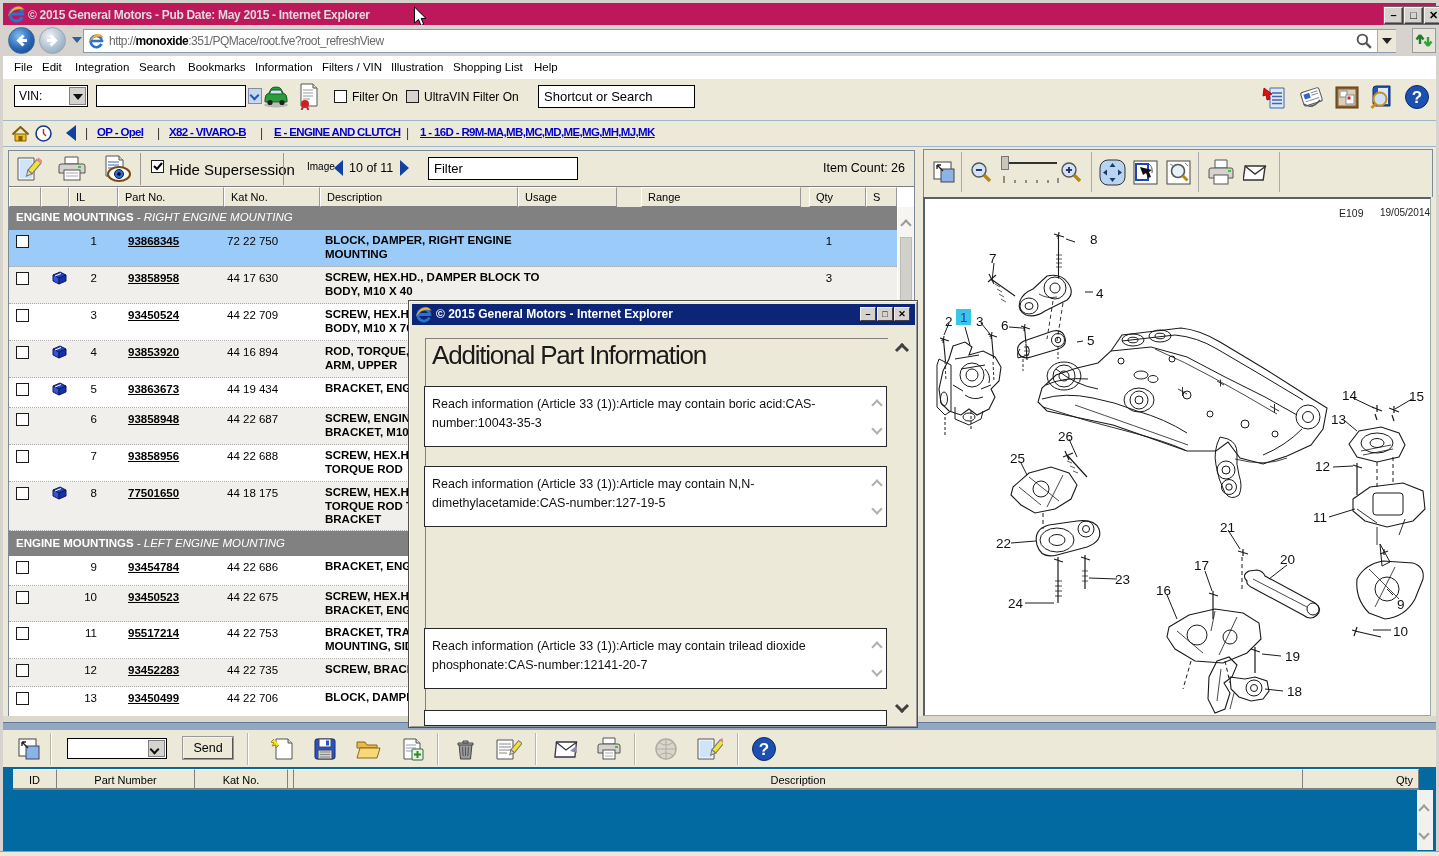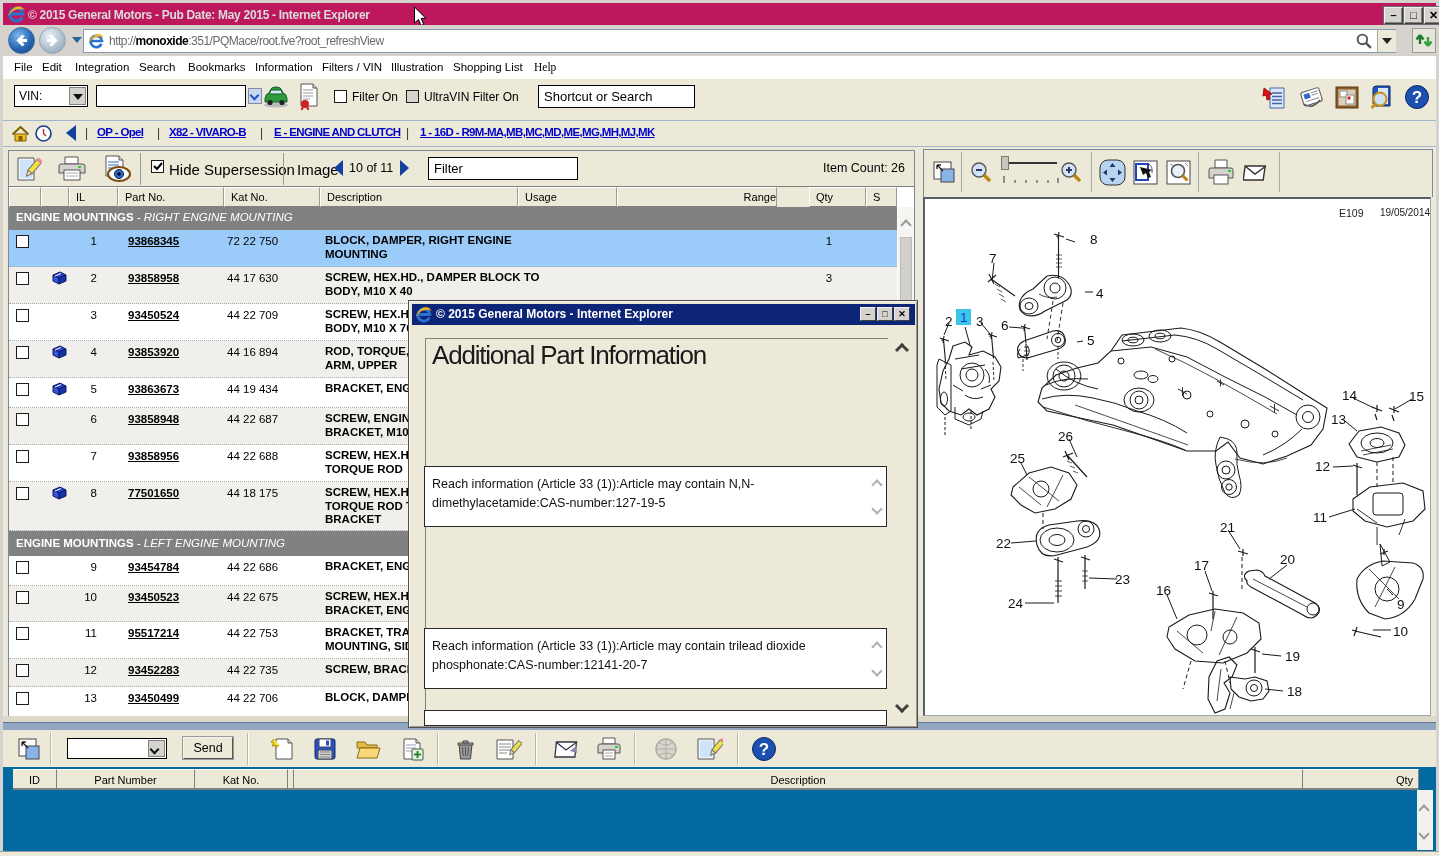"Help" span { font-family: Liberation Serif, serif -> none }
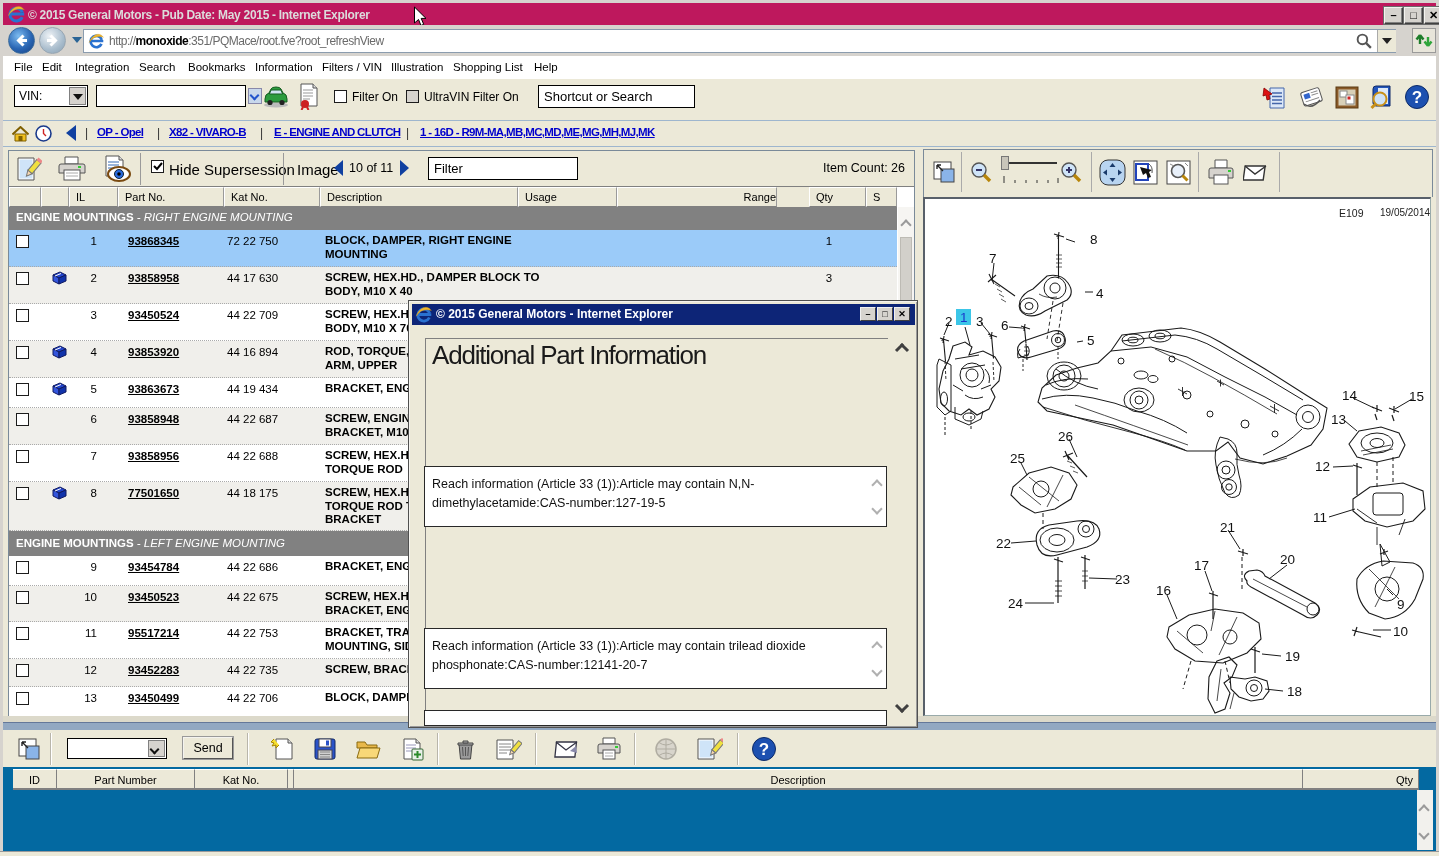"Image" div.abs { font-size: 15px -> 10px; left: 288px -> 298px }
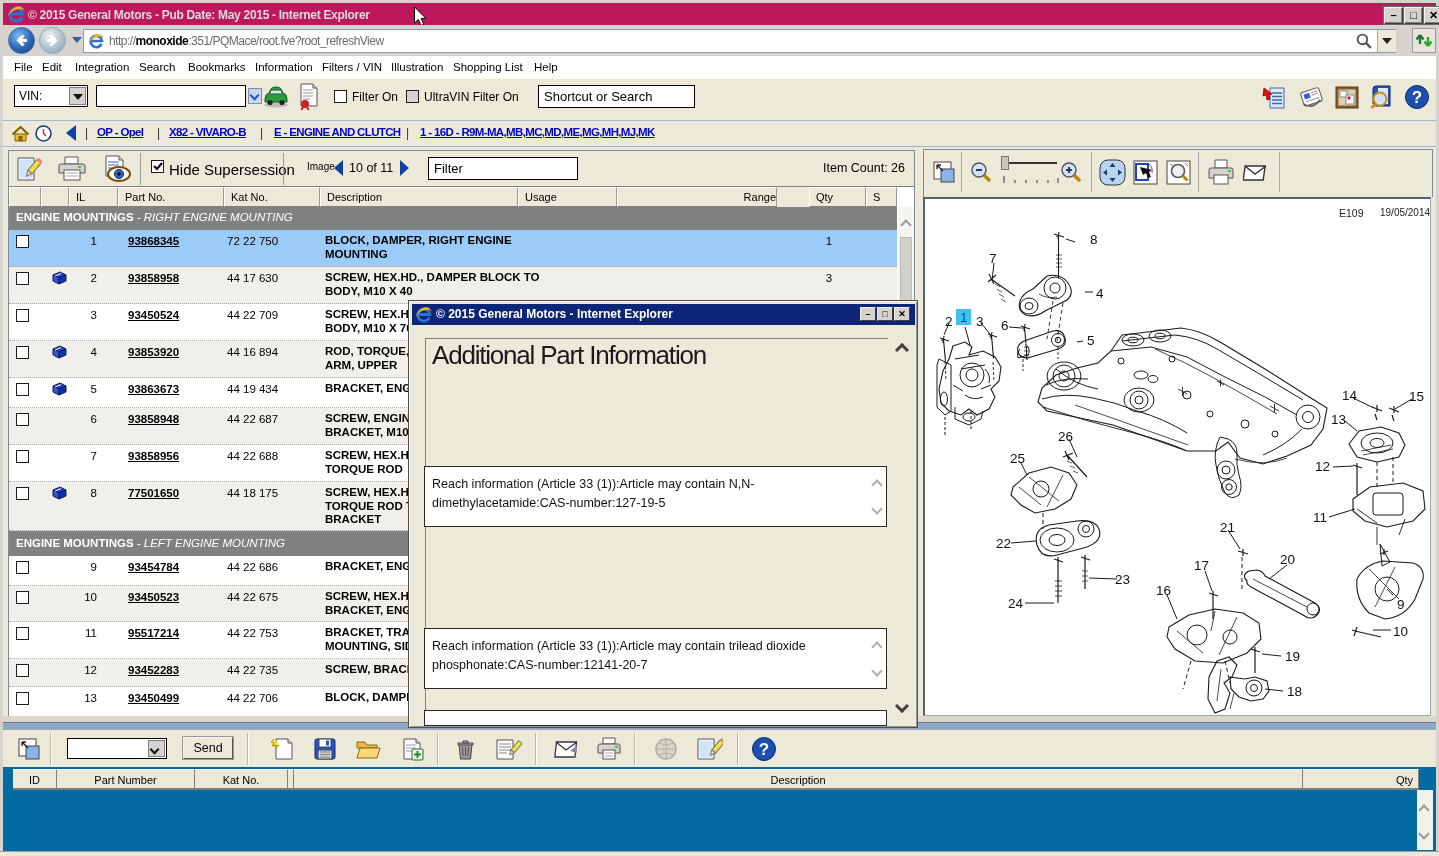"Range" div.abs { left: 608px -> 632px; text-align: right -> none }
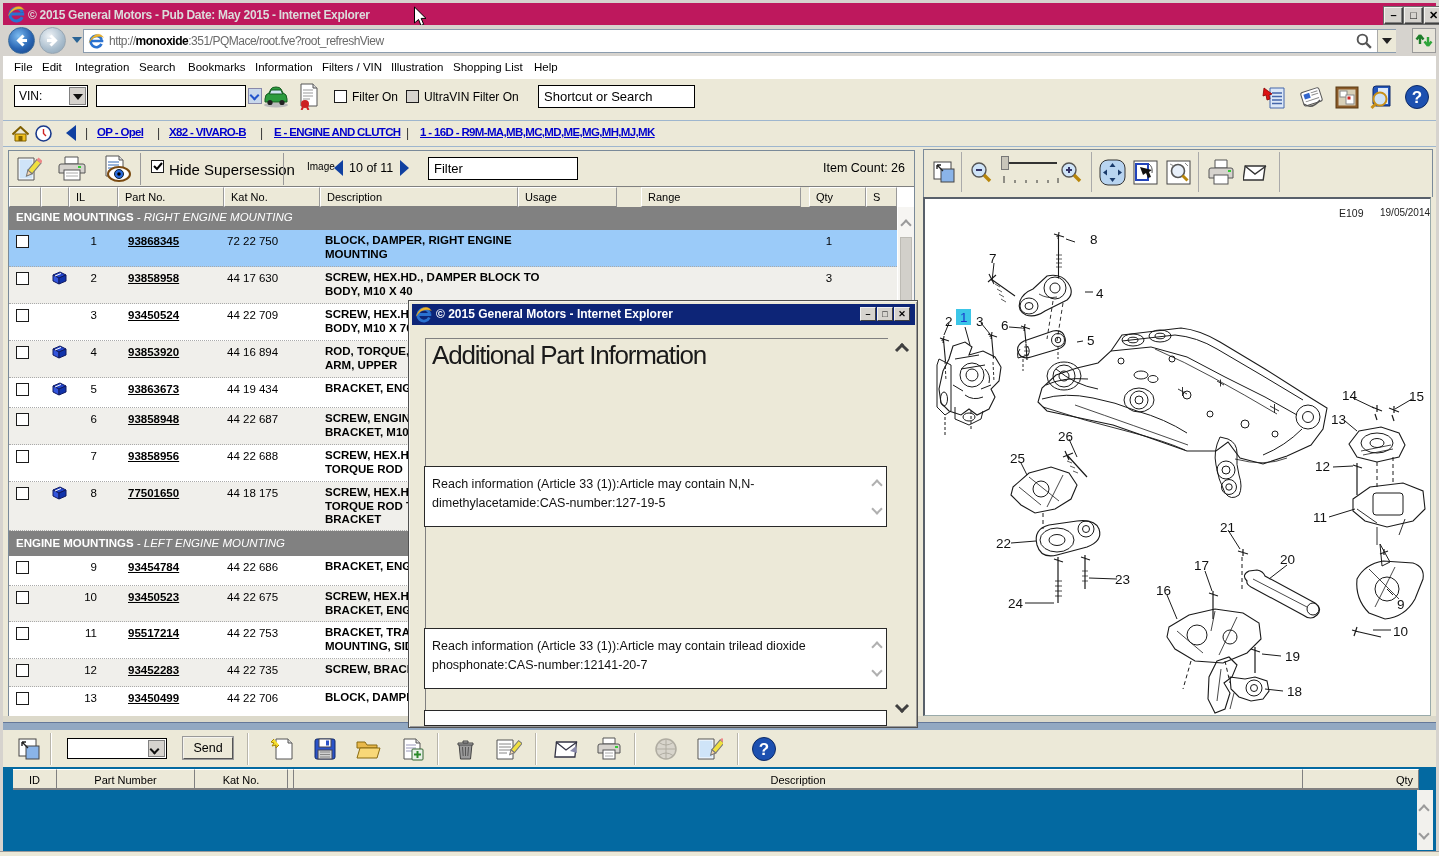"Reach information (Article 33 (1)):Article may contain boric" div.abs { html: none -> <div>Reach information (Article 33 (1)):Article may contain boric acid:CAS-number:10043-35-3 <div></div><div></div> </div> }
